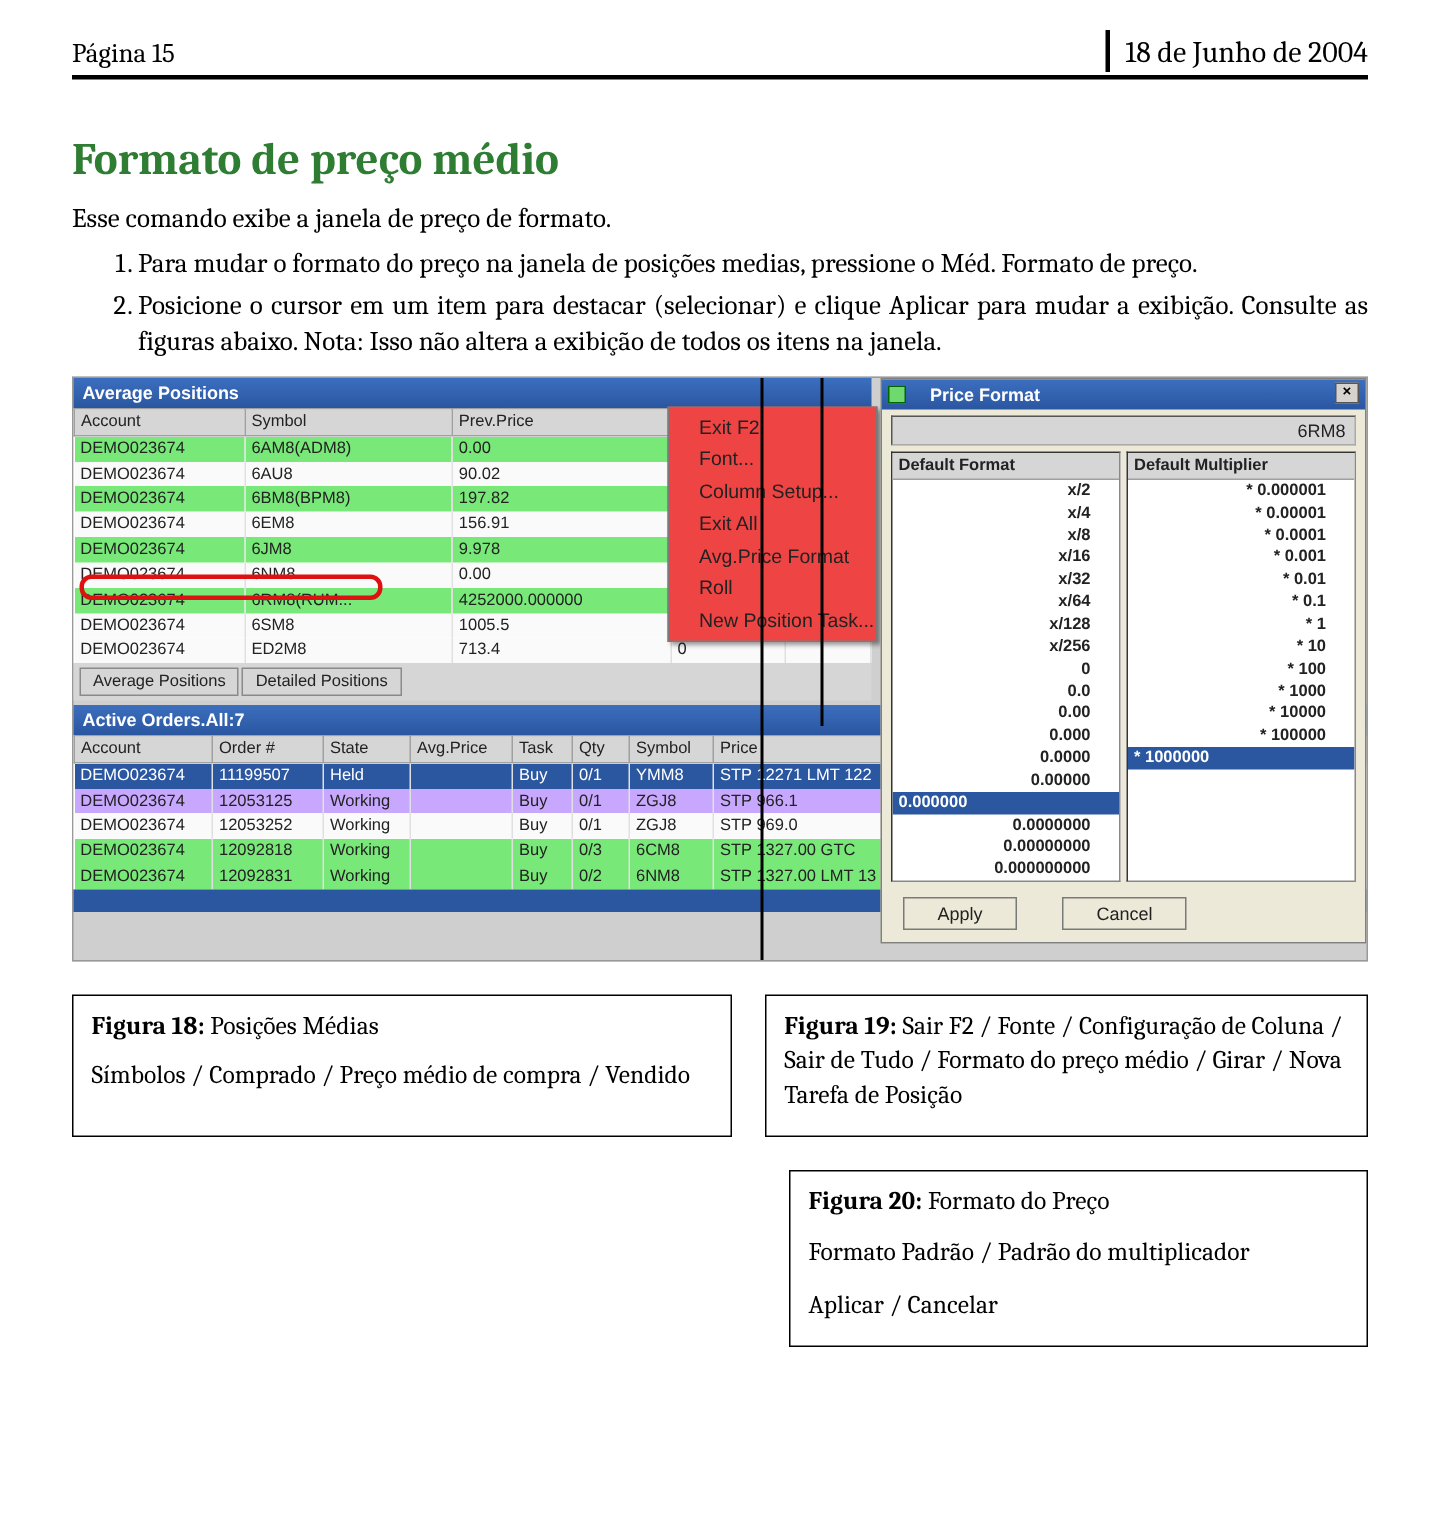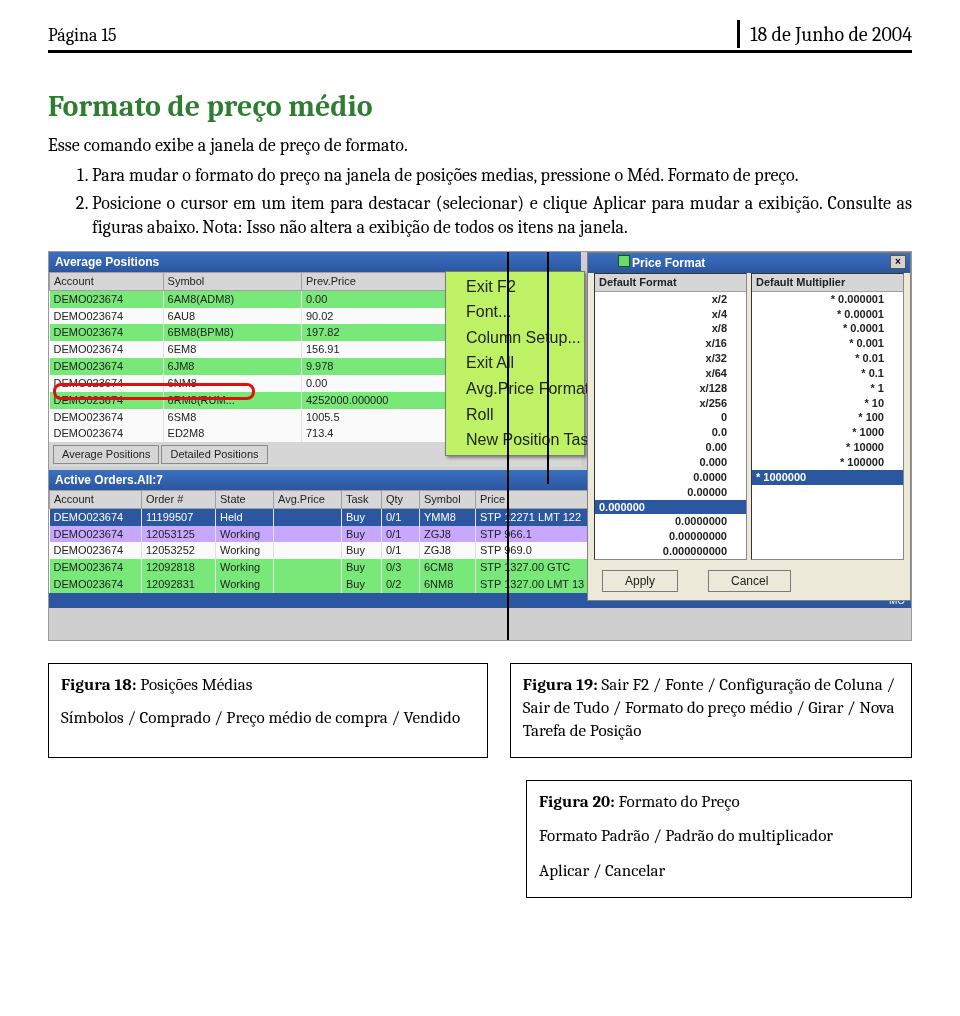"Price Format" span { align-items: none -> center; gap: 2px -> 16px; margin-left: 26px -> none }
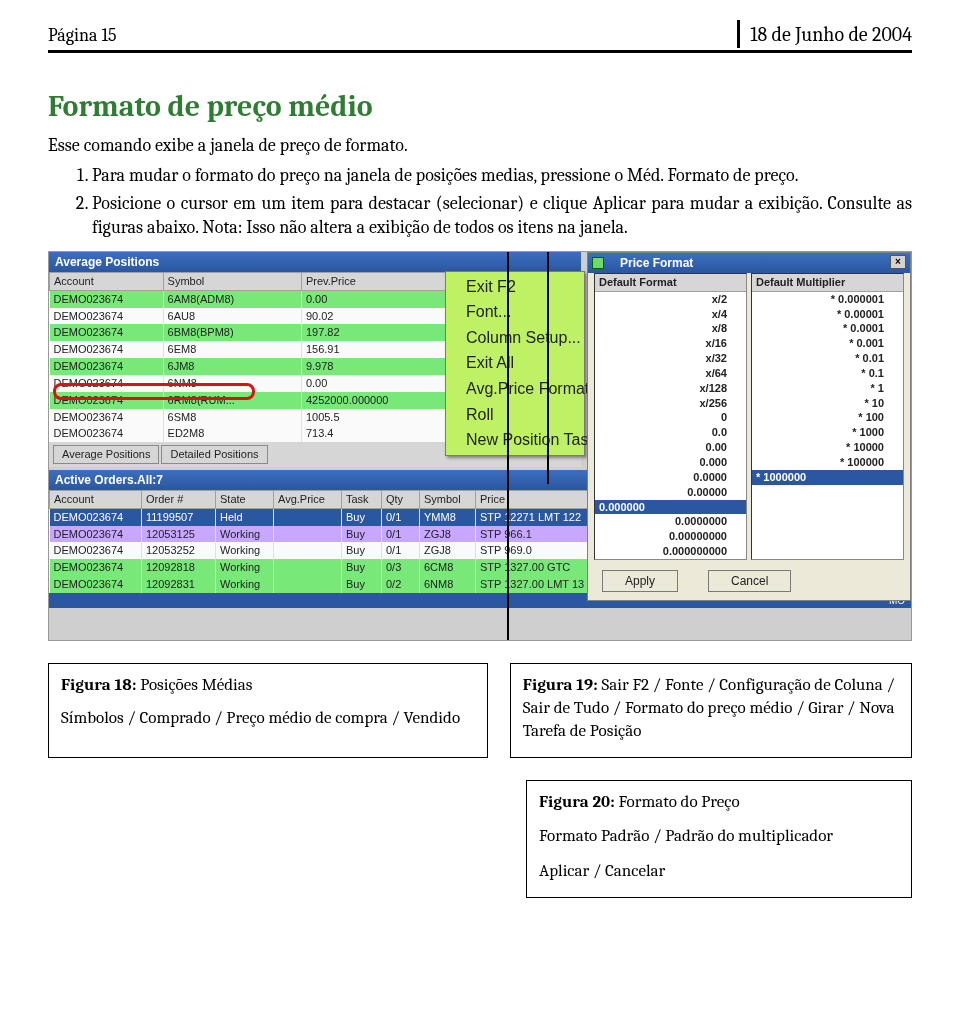"Exit F2" .contextmenu { background: #bef264 -> #ef4444; font-size: 16px -> 13px }
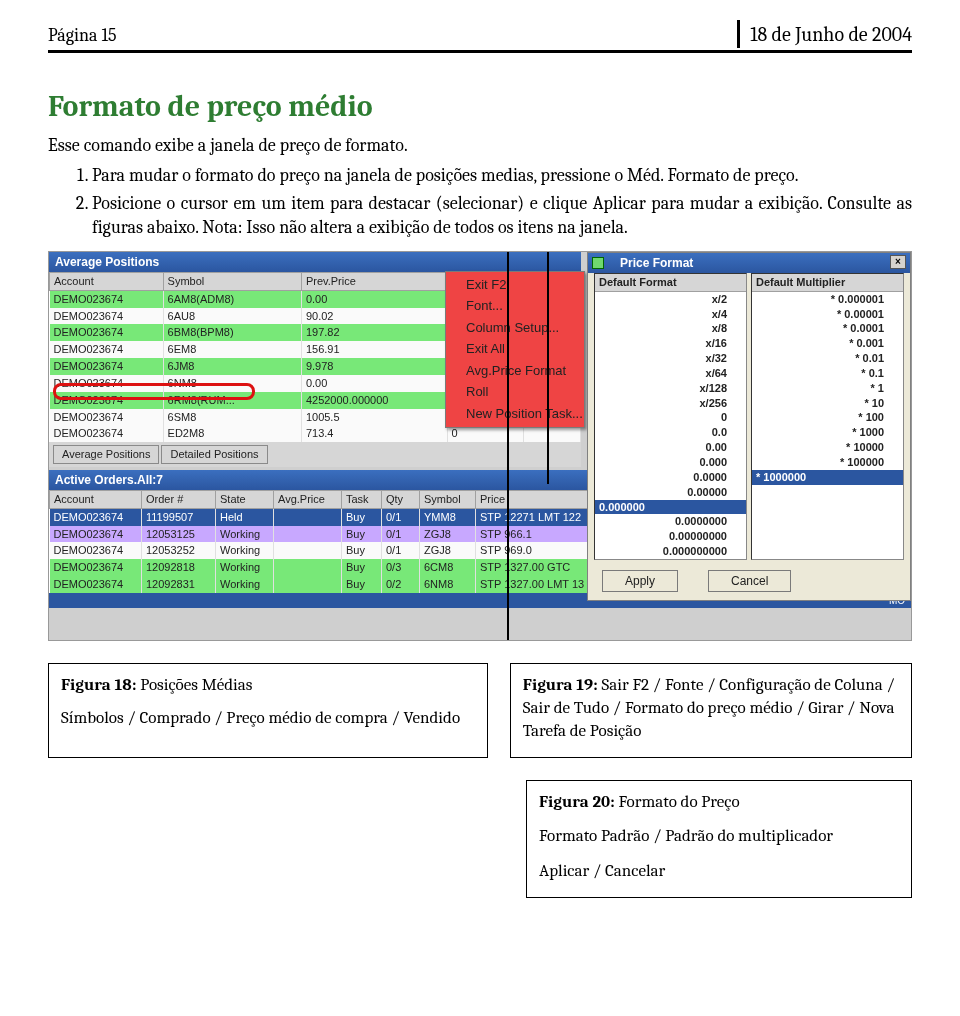"6RM8" div.symlabel { html: none -> <div>6RM8</div> }
